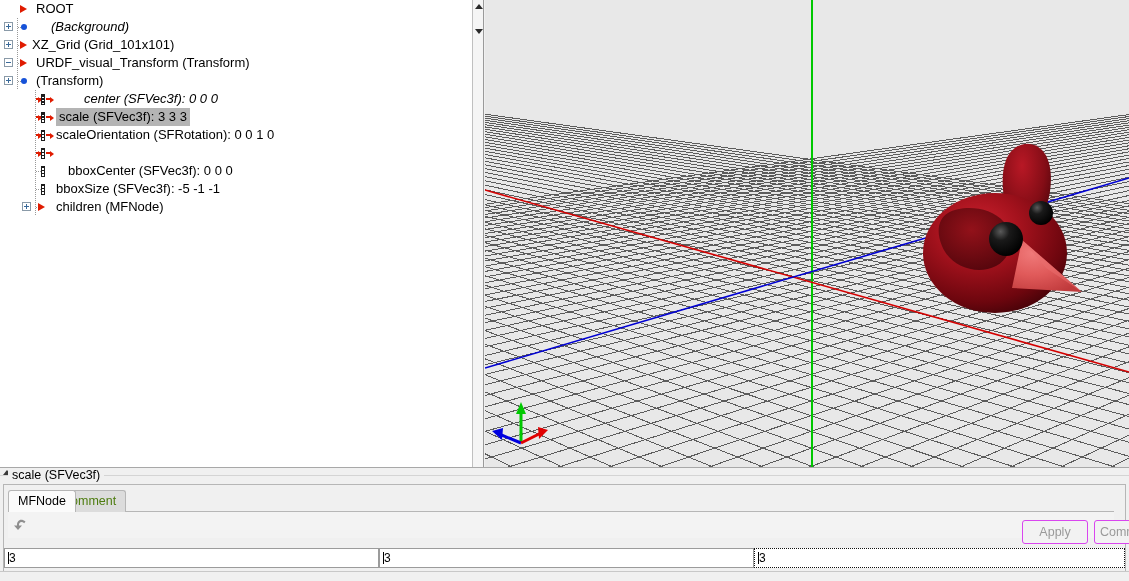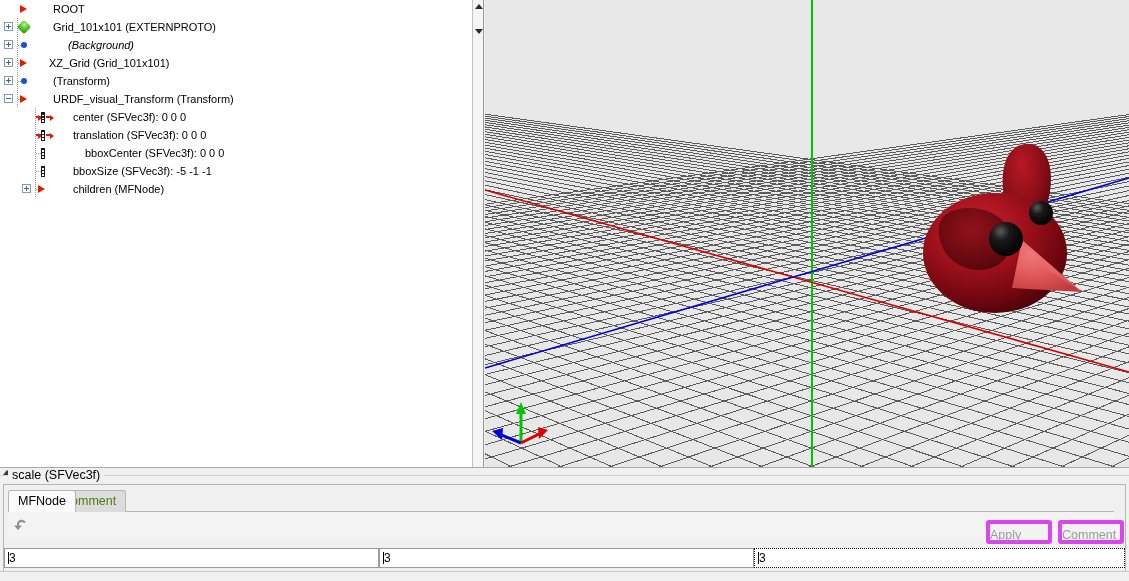"ROOT" .tree-row { font-size: 11px -> 13px; padding-left: 17px -> 0 }
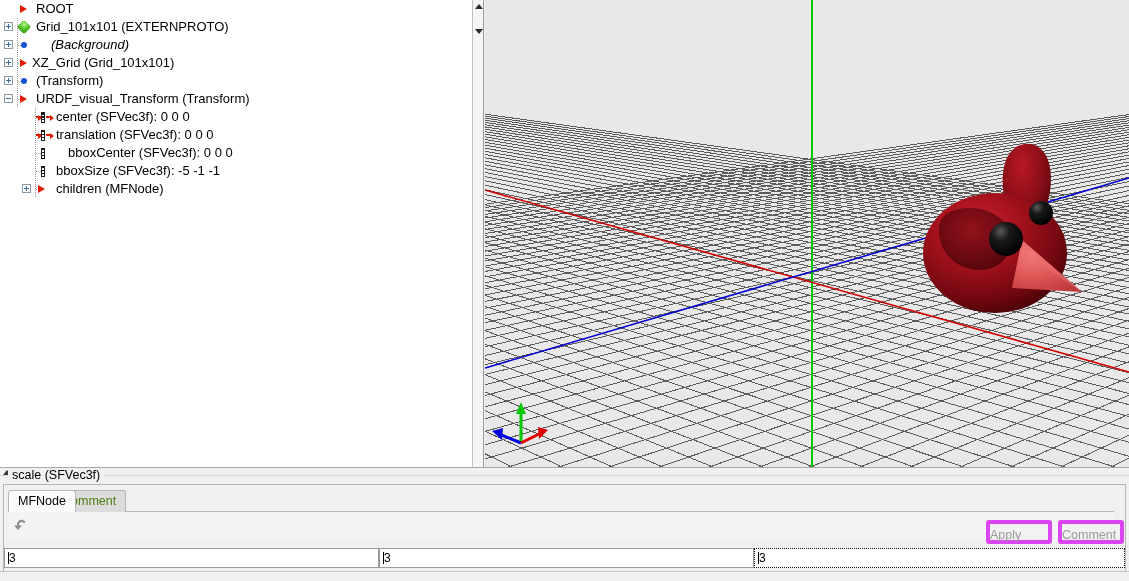"Grid_101x101 (EXTERNPROTO)" div.tree-row { html: <div><span></span><span> <i></i> <i></i> </span><span> <span></span> </span><span>Grid_101x101 (EXTERNPROTO)</span></div> -> none }
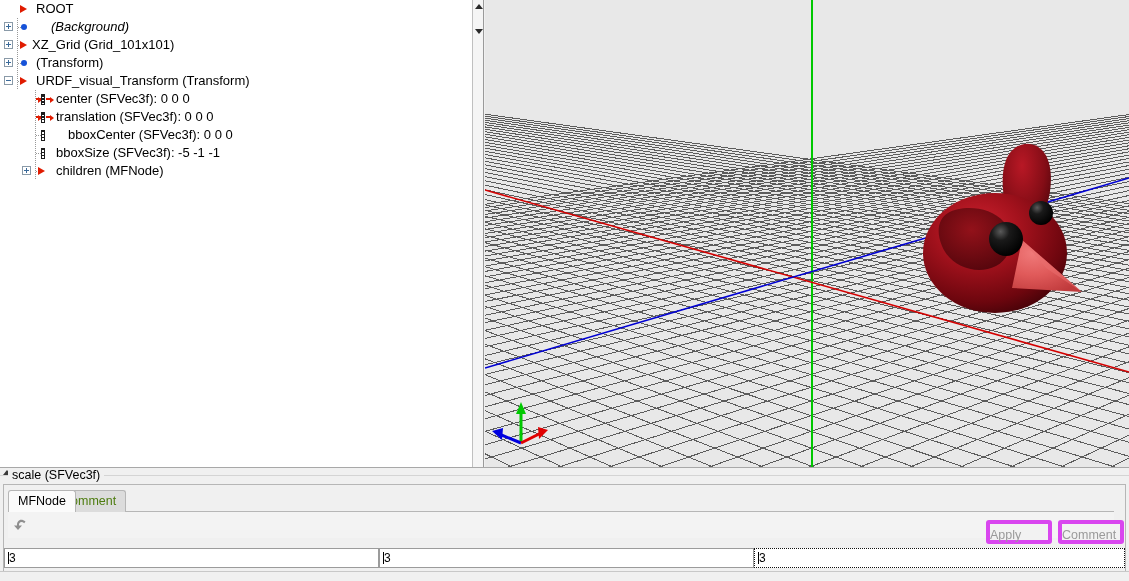"(Transform)" div.tree-row { order: before "URDF_visual_Transform (Transform)" -> after "URDF_visual_Transform (Transform)" }
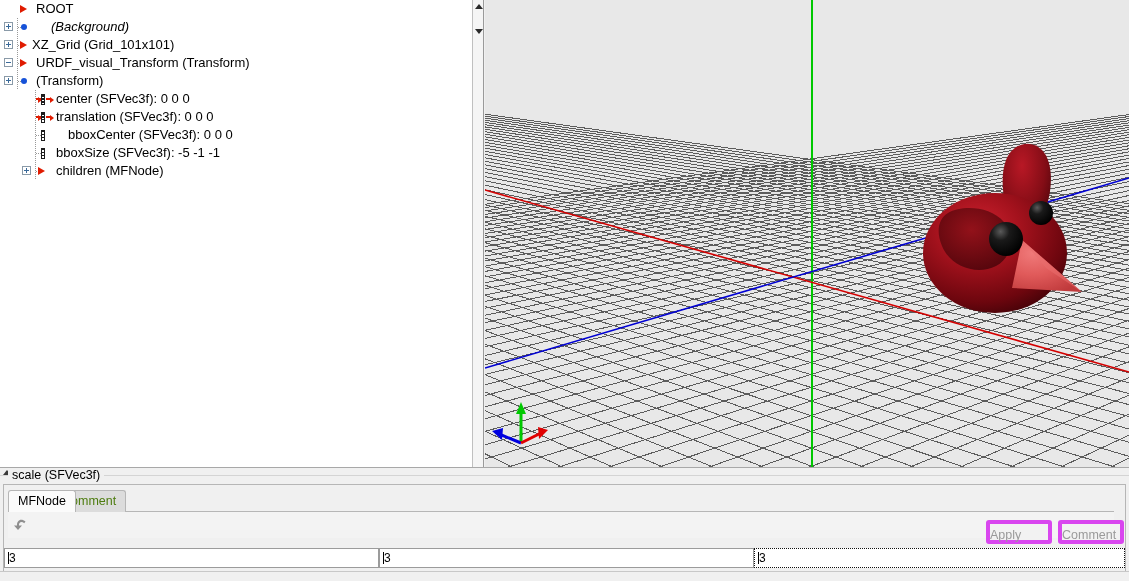"center (SFVec3f): 0 0 0" span.tree-label { font-style: none -> italic; margin-left: 56px -> 84px }
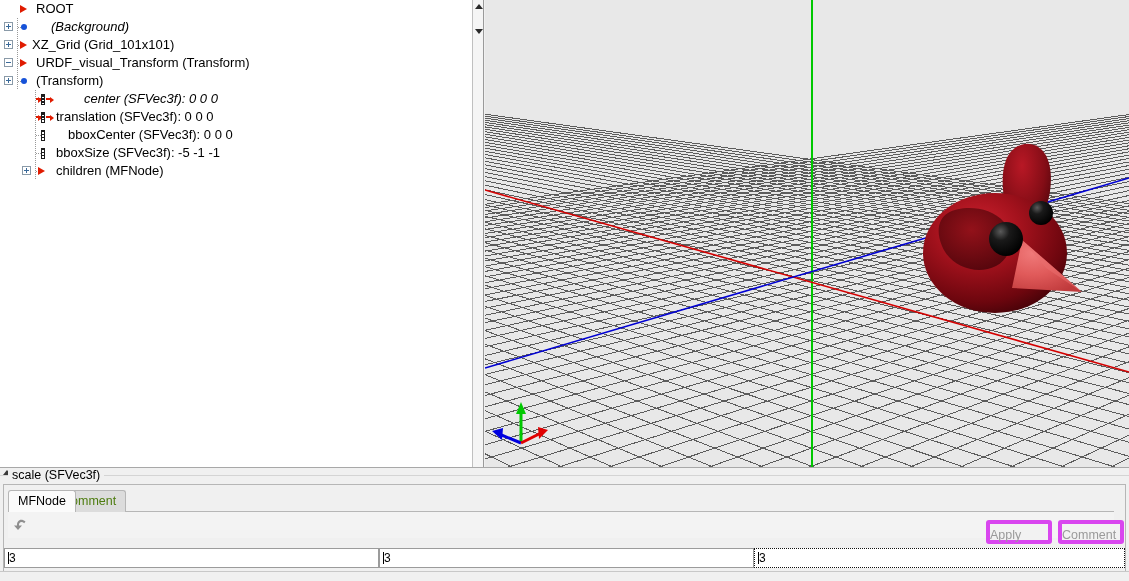"scale (SFVec3f): 3 3 3" div.tree-row { html: none -> <div><span></span><span> <span></span> <span></span> <span></span> </span><span>scale (SFVec3f): 3 3 3</span></div> }
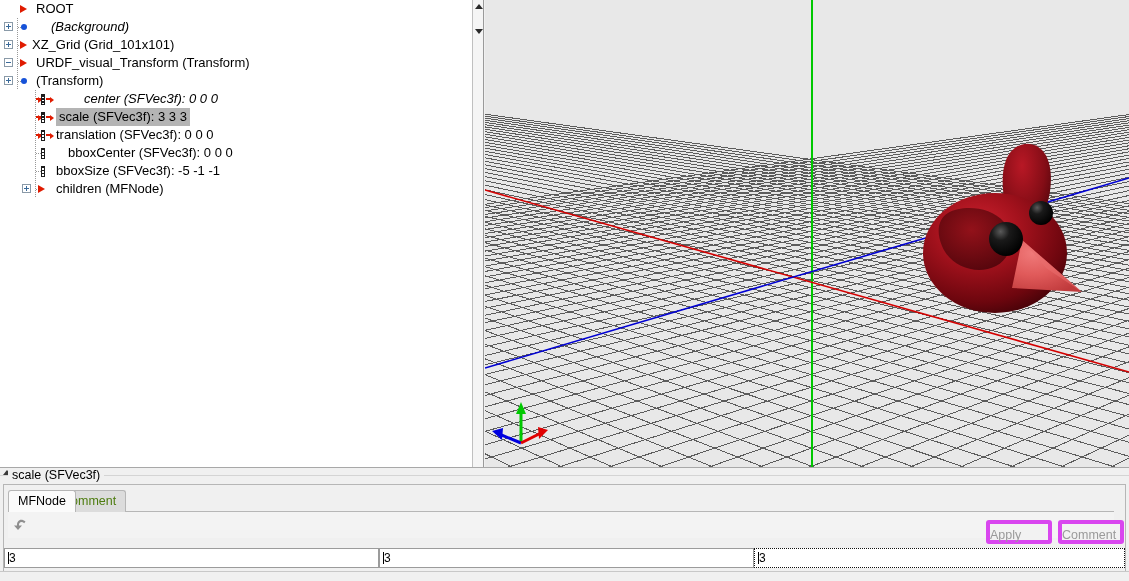"scaleOrientation (SFRotation): 0 0 1" div.tree-row { html: none -> <div><span></span><span> <span></span> <span></span> <span></span> </span><span>scaleOrientation (SFRotation): 0 0 1 0</span></div> }
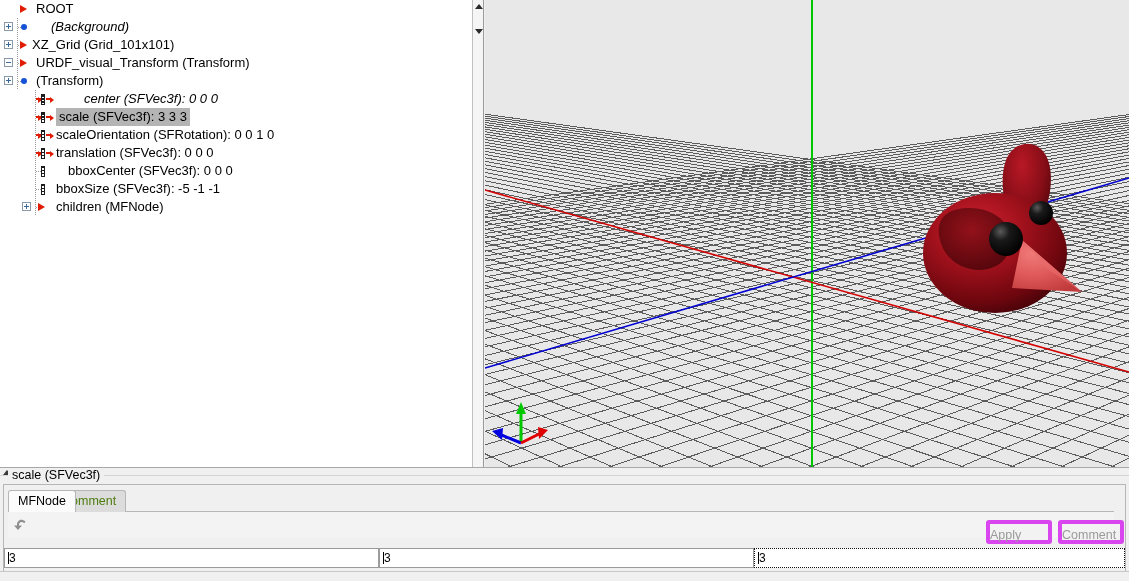"translation (SFVec3f): 0 0 0" span.tree-label { html: <span>translation (SFVec3f): 0 0 0</span> -> none }
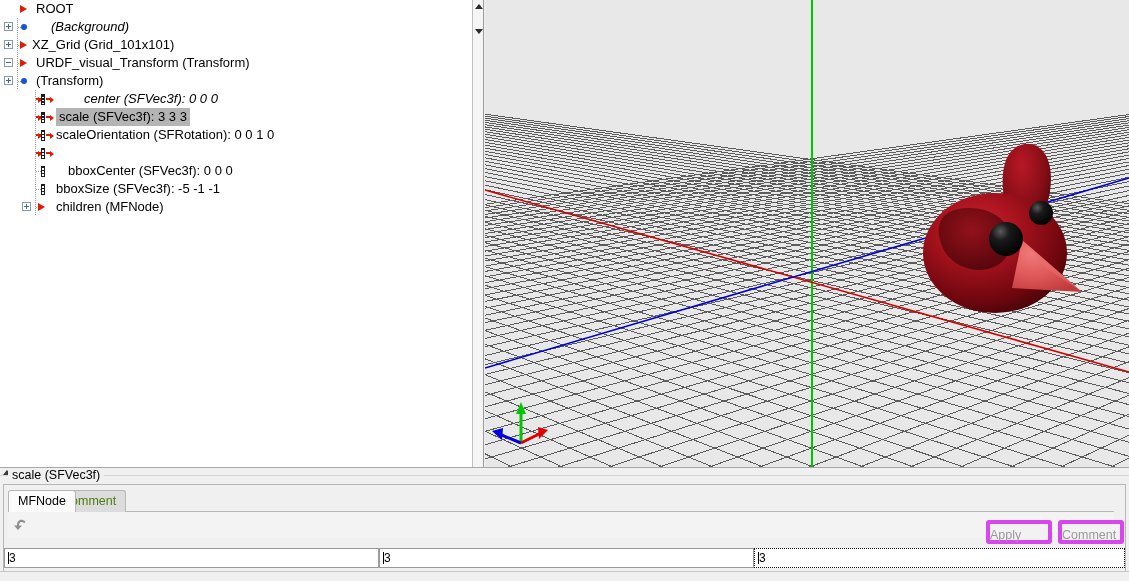"Apply" .btn { border: 4px solid #d946ef -> 1px solid #d946ef; margin-left: none -> 36px; text-align: left -> center }
